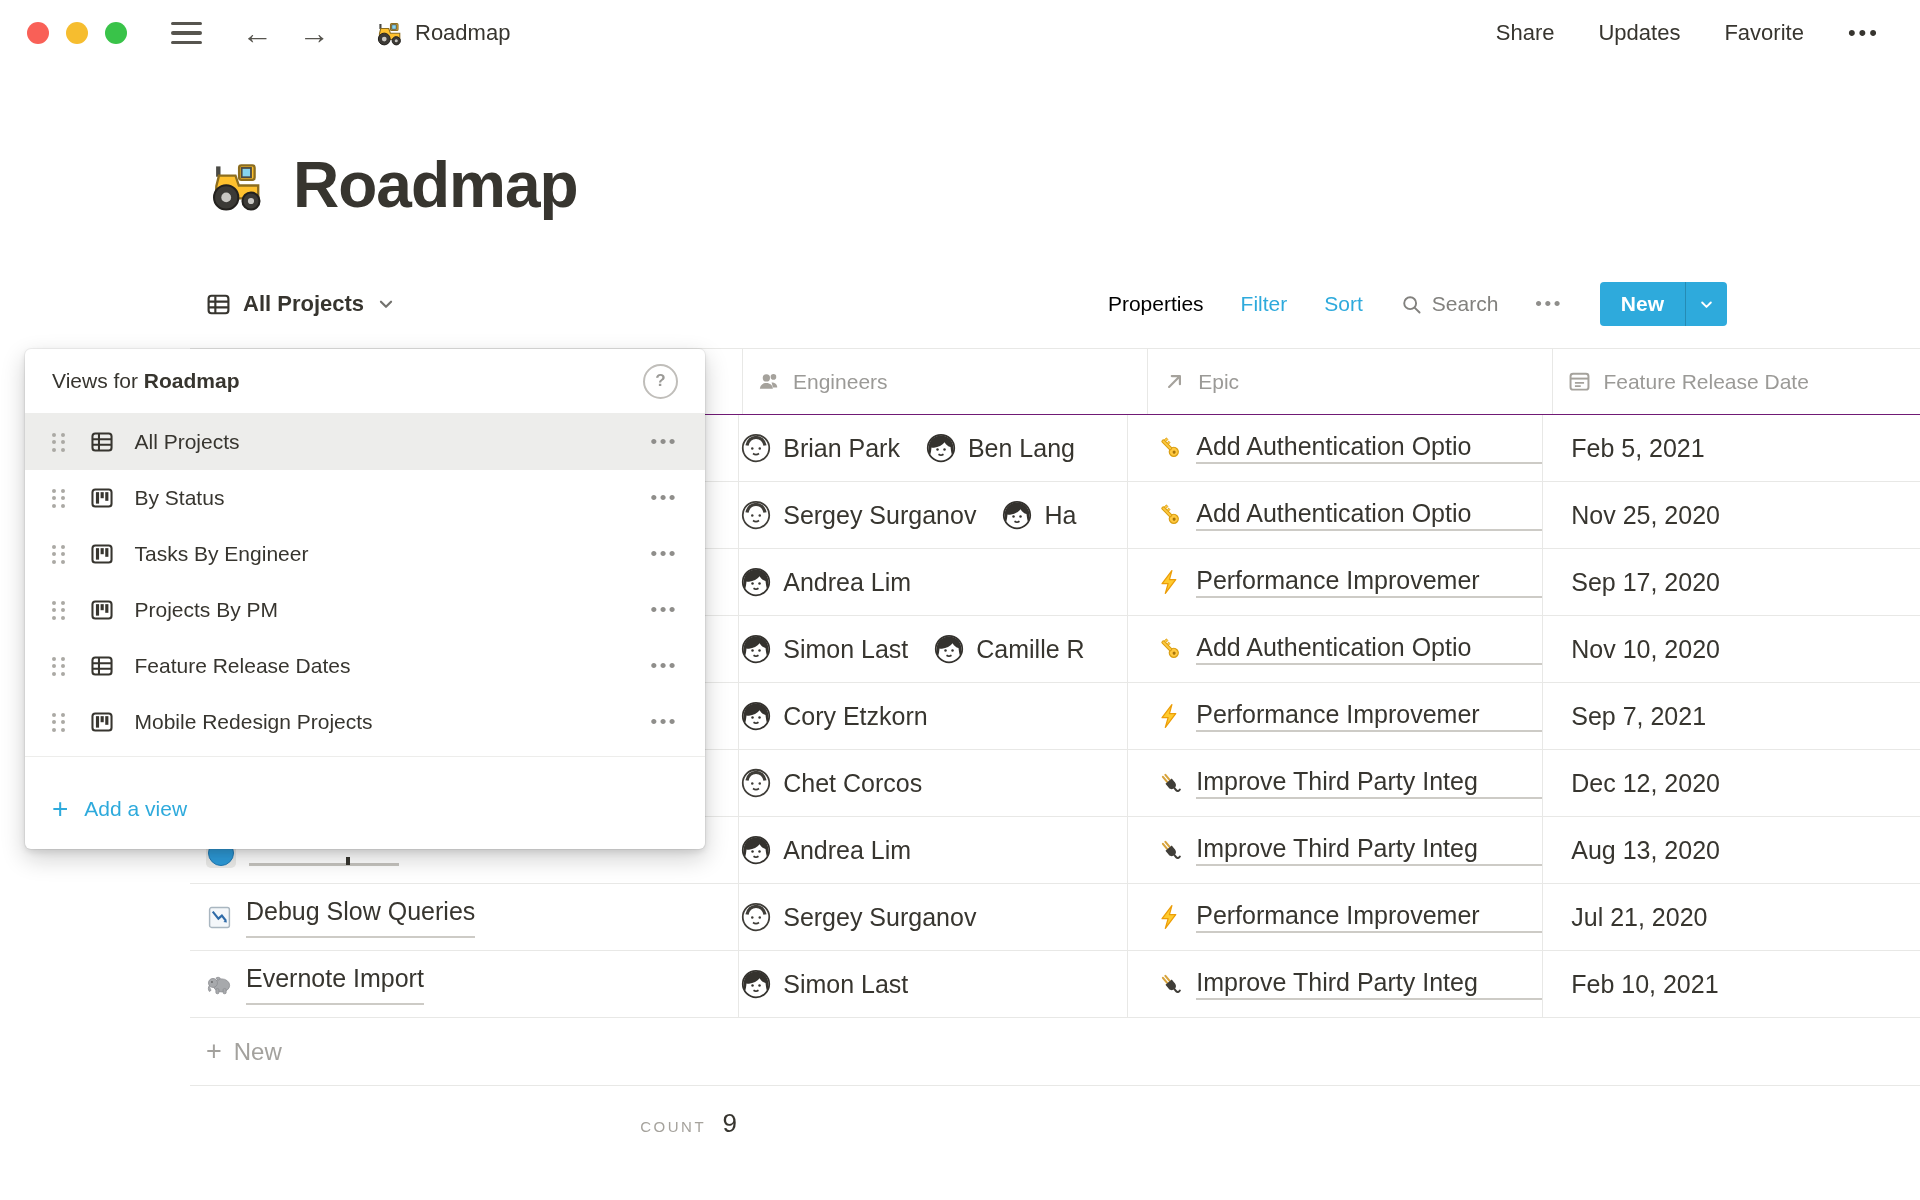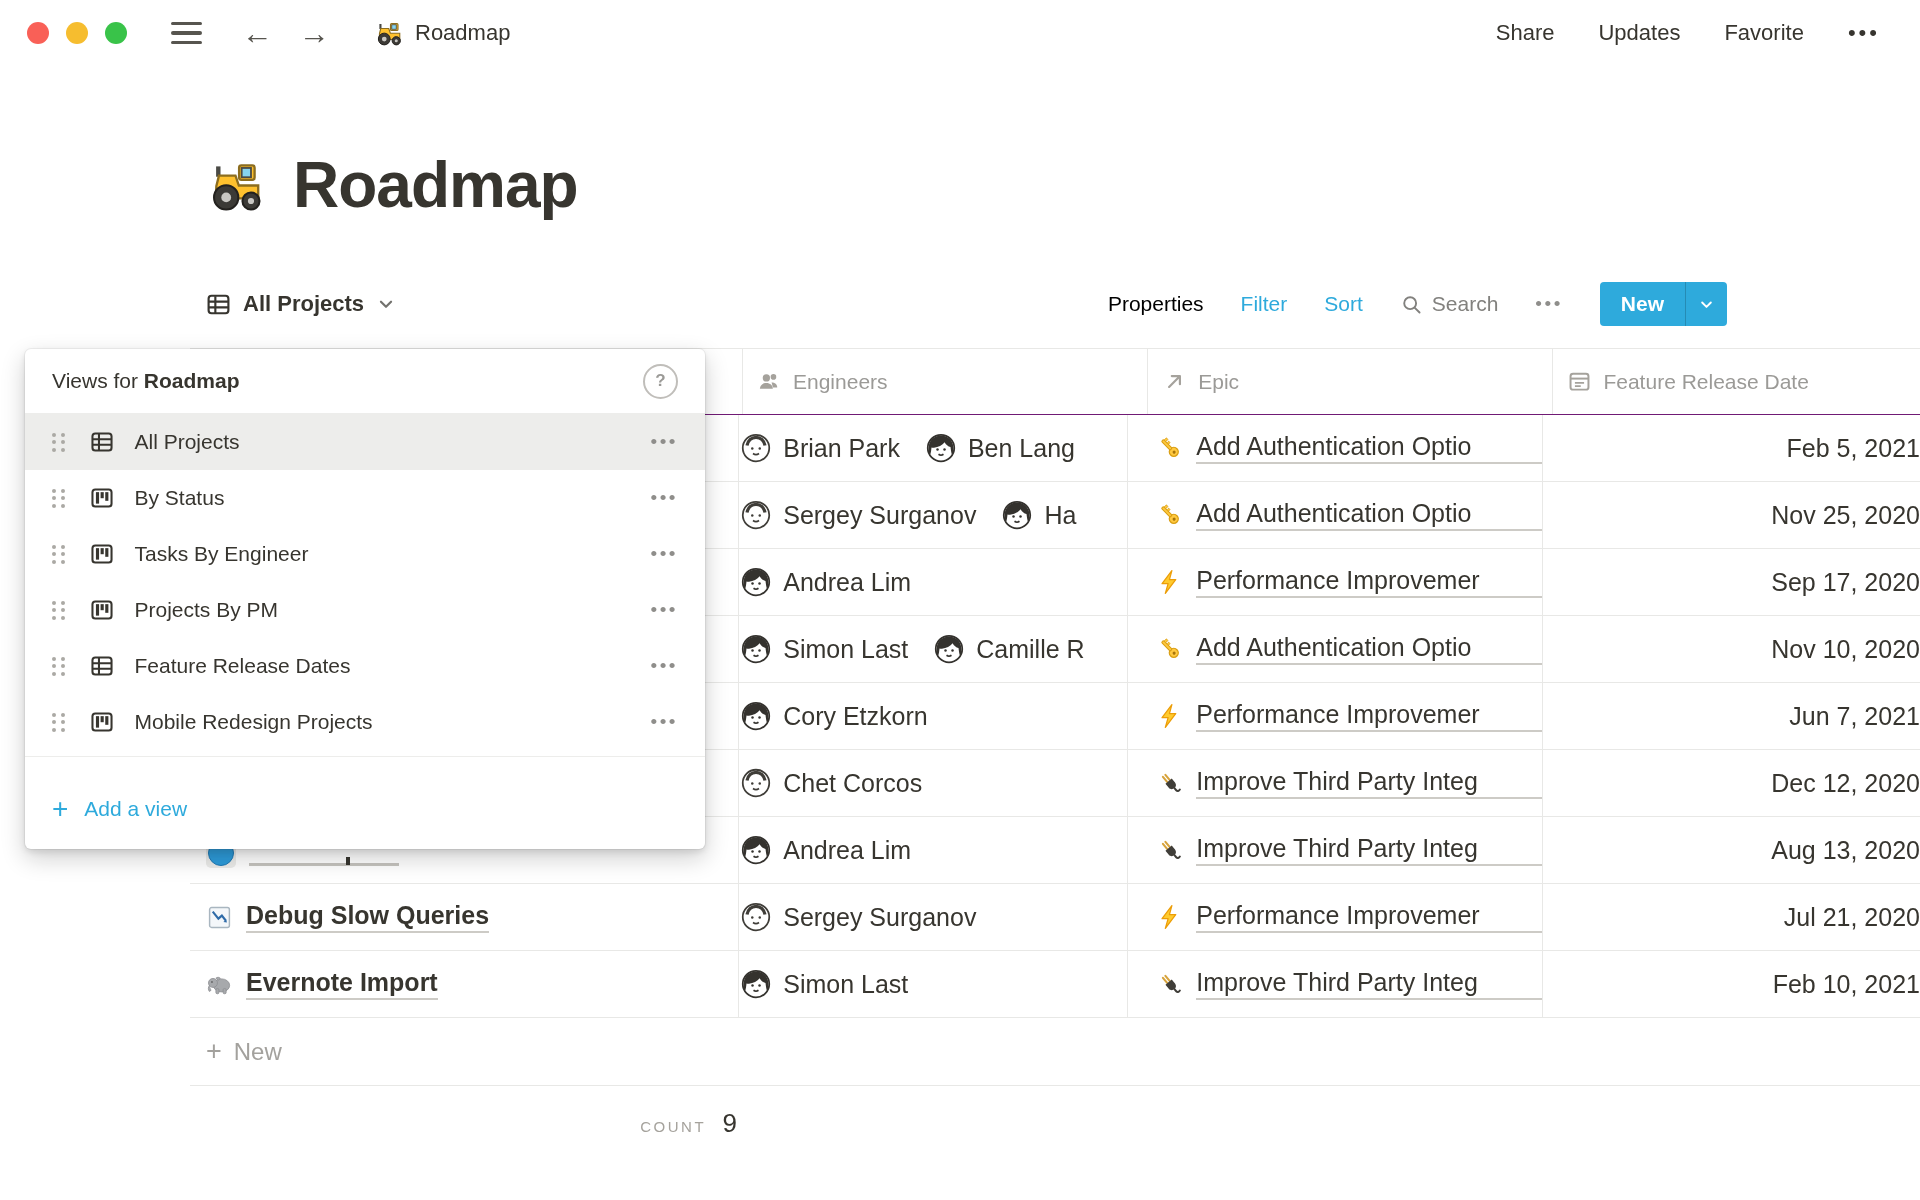"Feb 5, 2021" .c4.cell { justify-content: flex-end -> none }
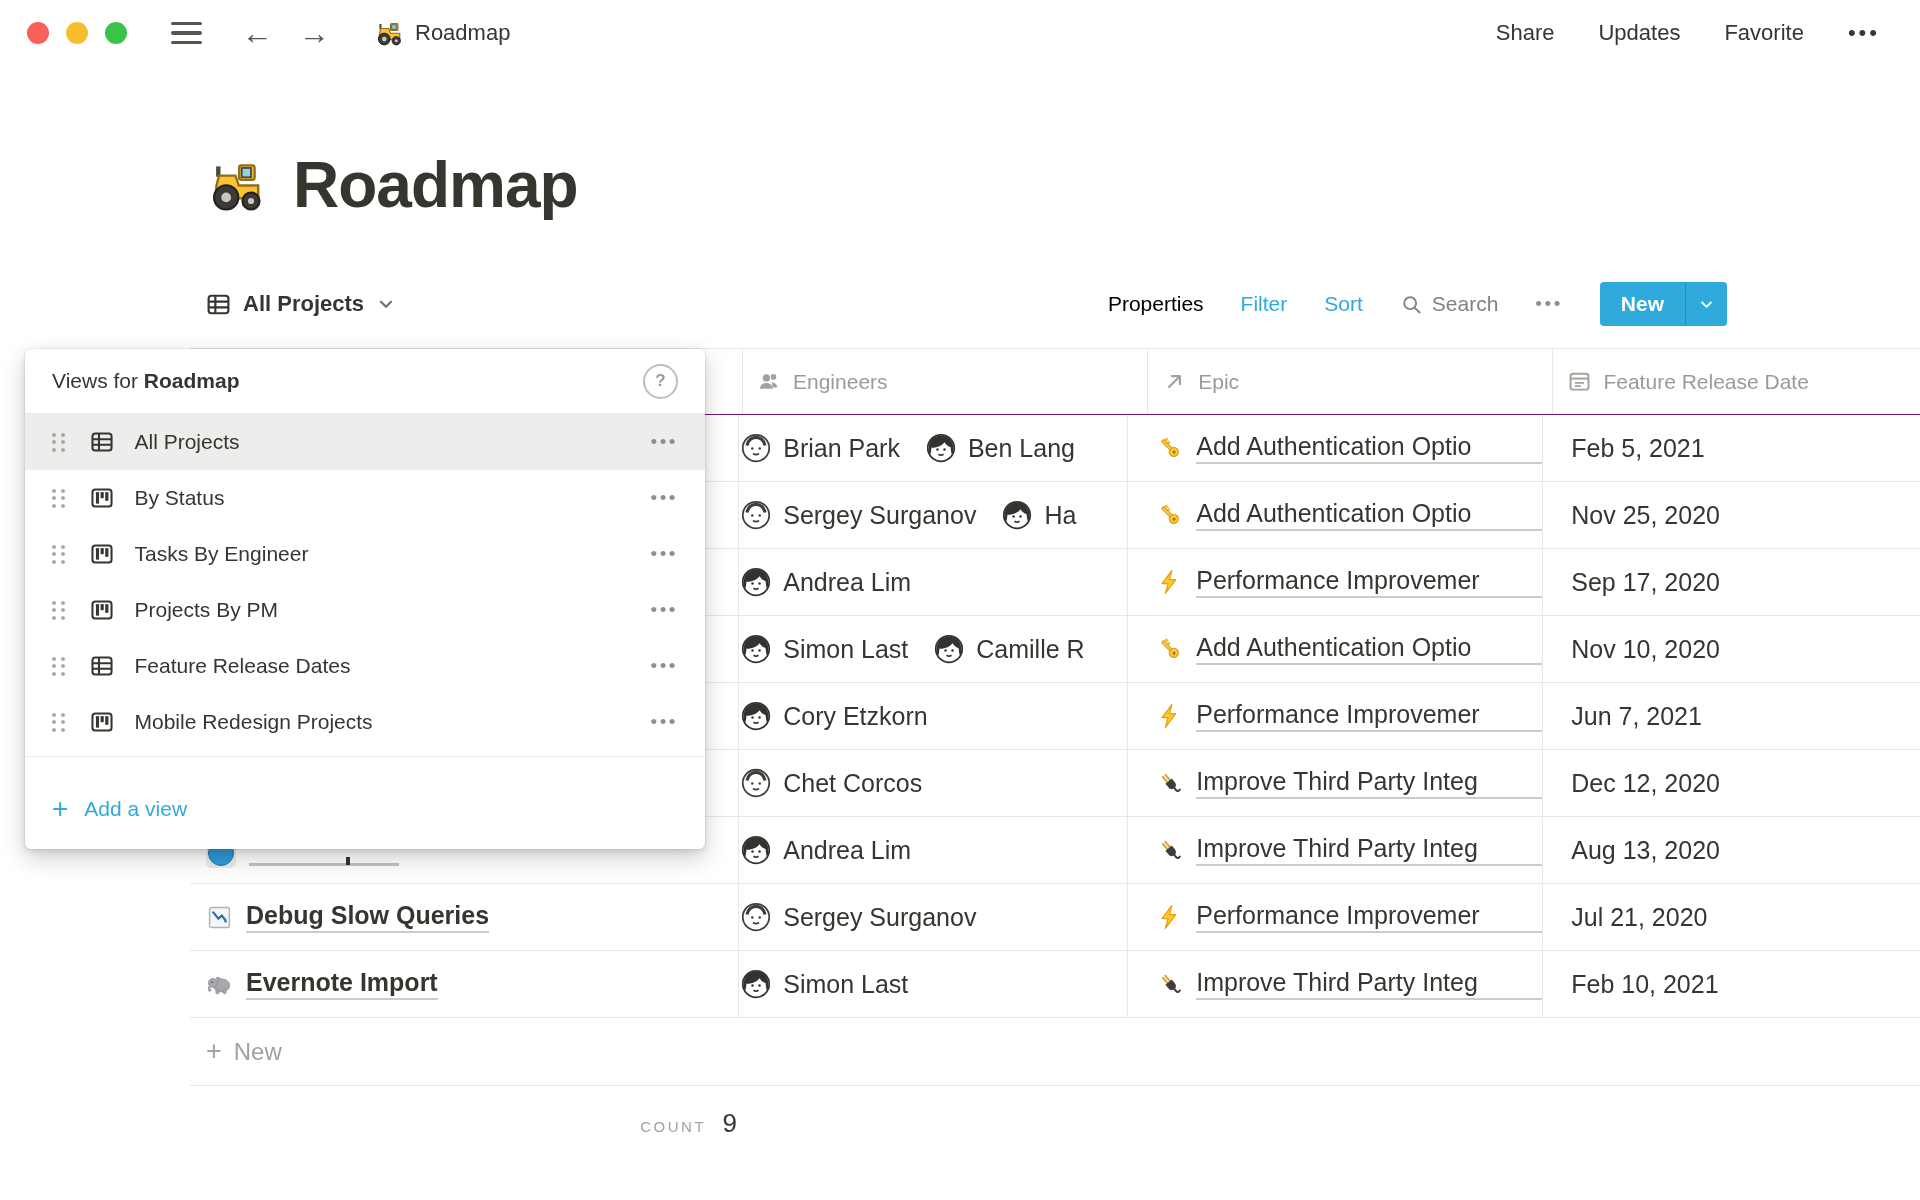"Jun 7, 2021" span { text: Jun -> Sep }
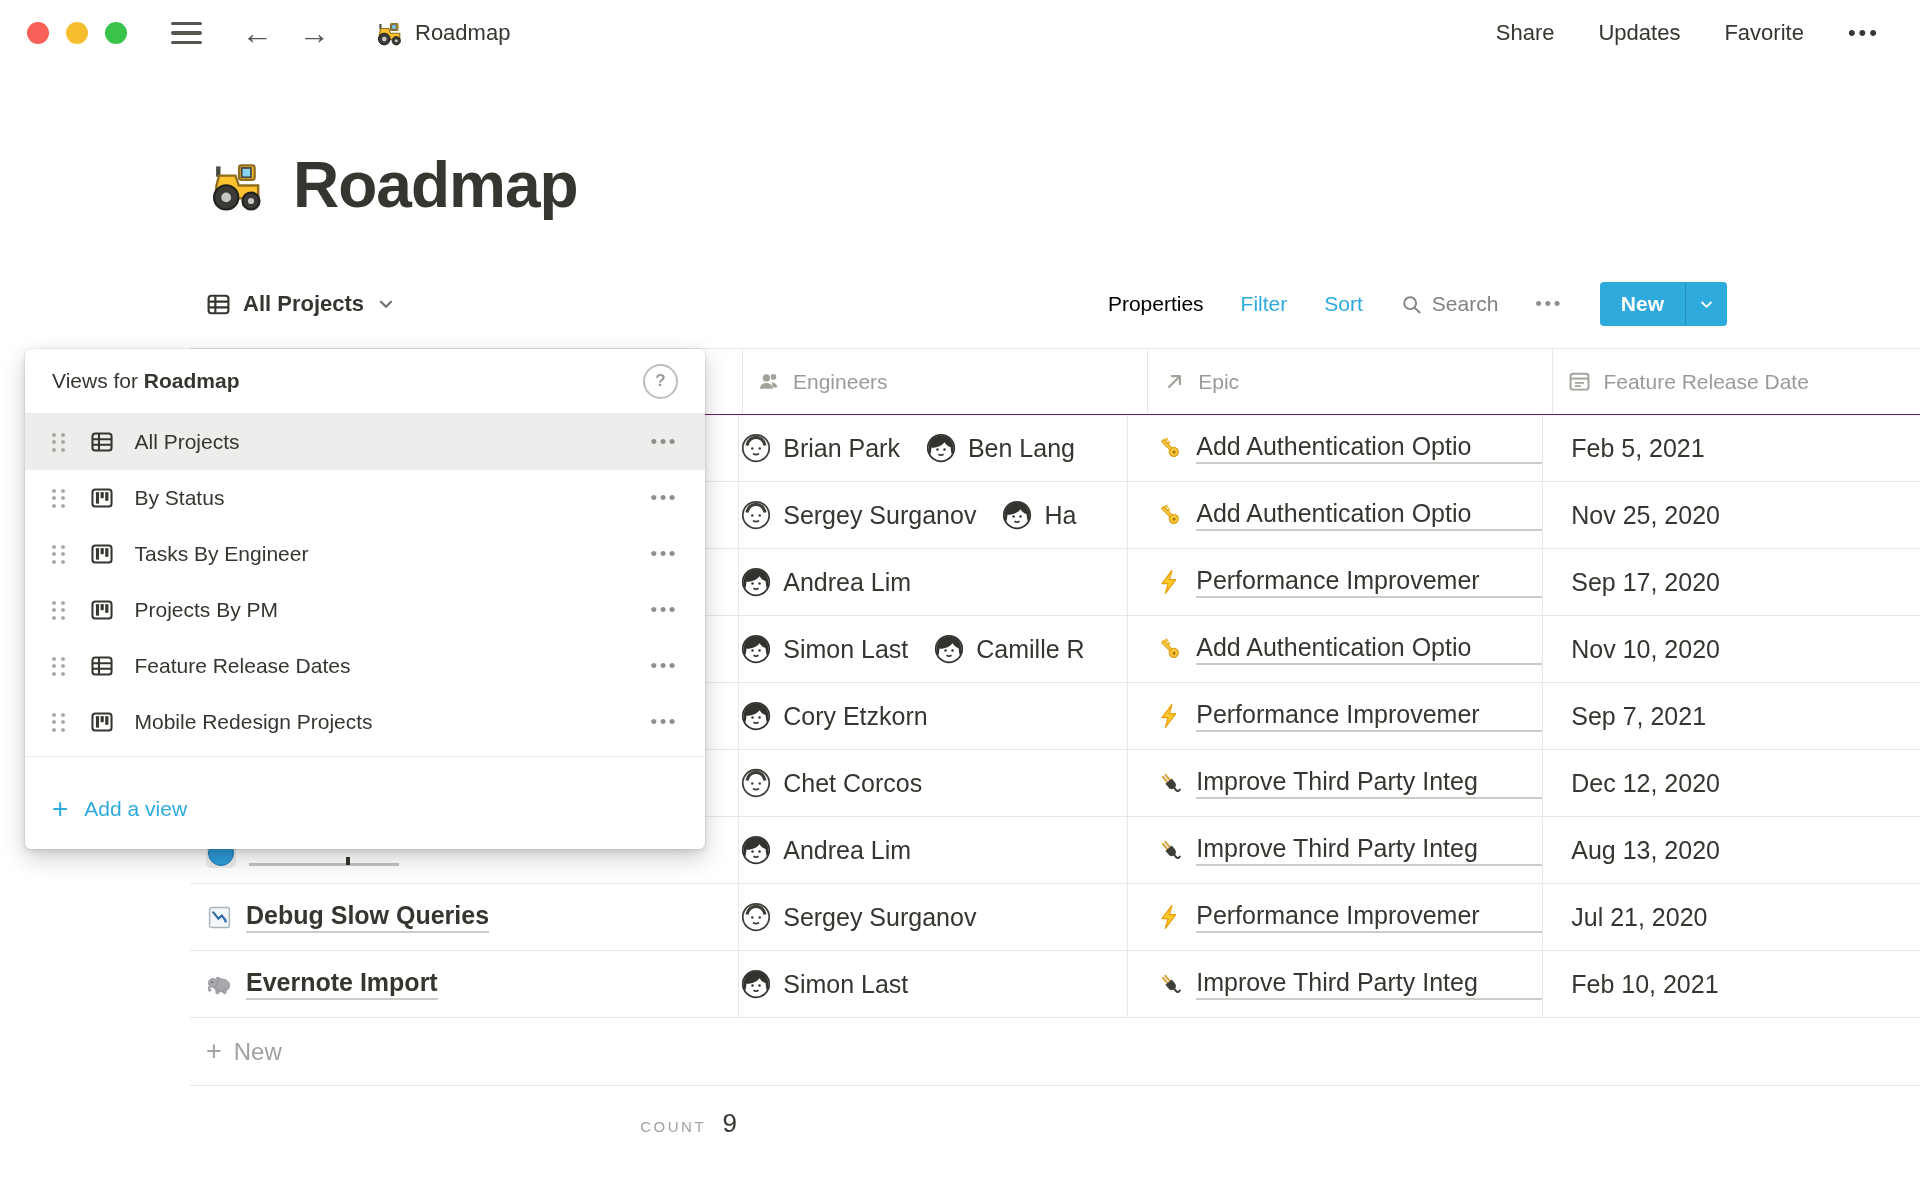"Debug Slow Queries" .proj-label { font-weight: 700 -> 400; padding-bottom: 1px -> 10px }
